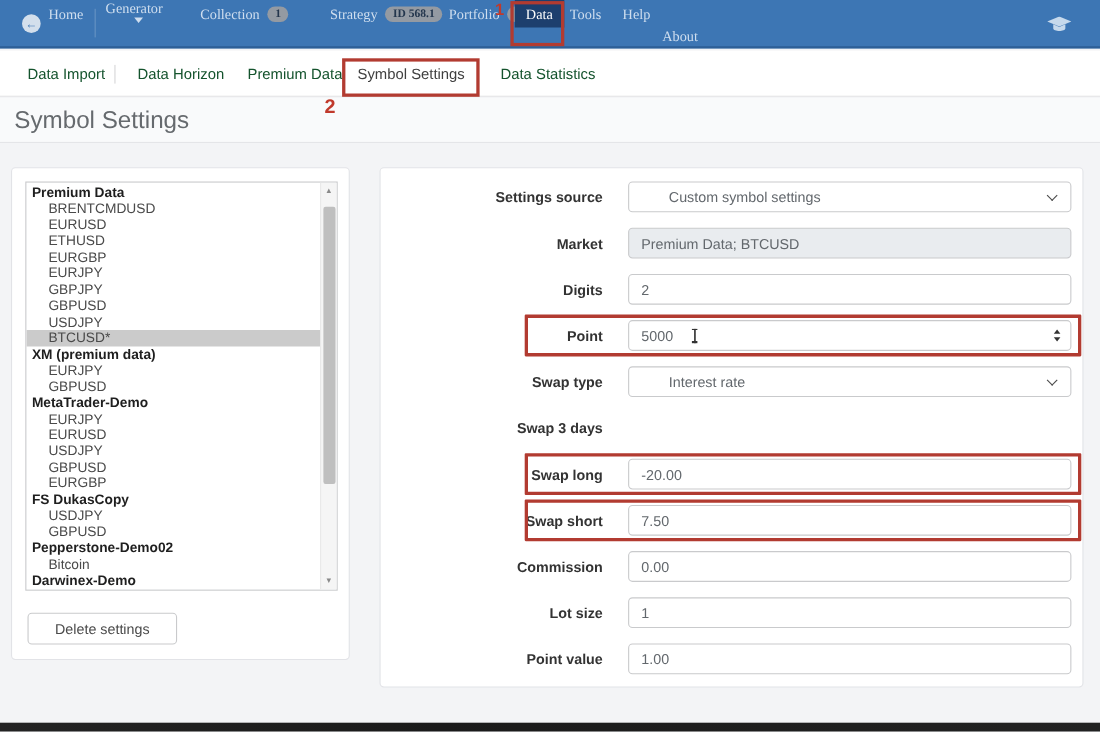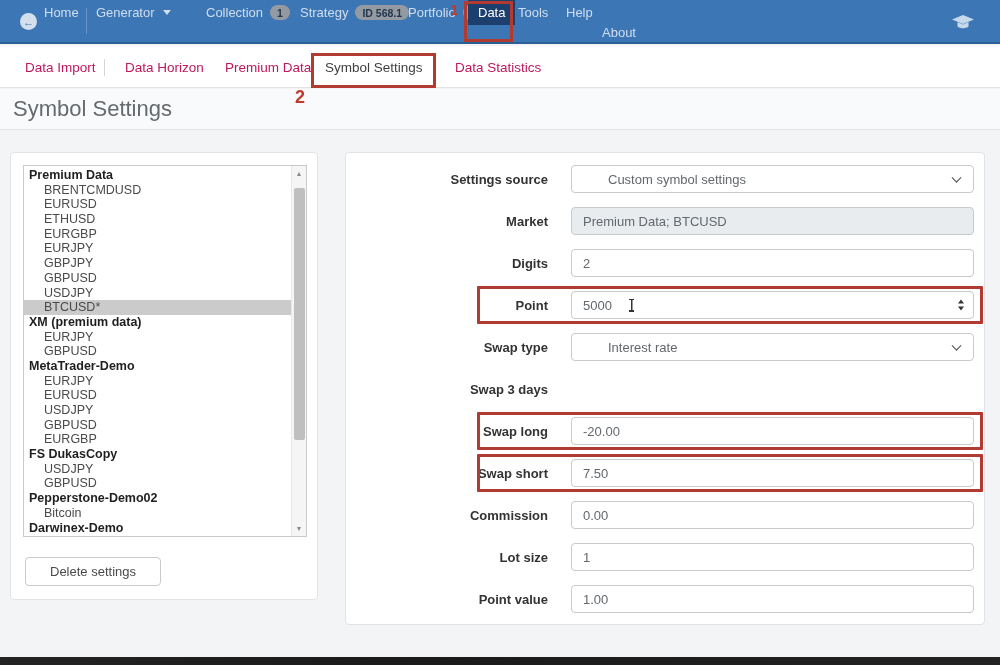"Home" .nav-item { font-family: none -> Liberation Serif, serif }
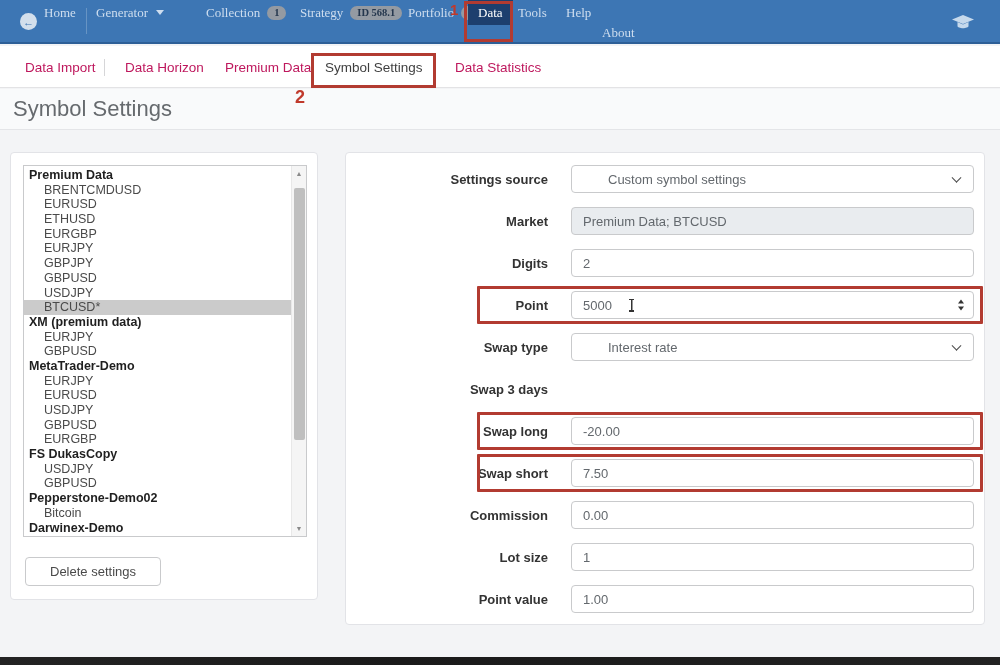"Generator" div.nav-item { flex-direction: none -> column }
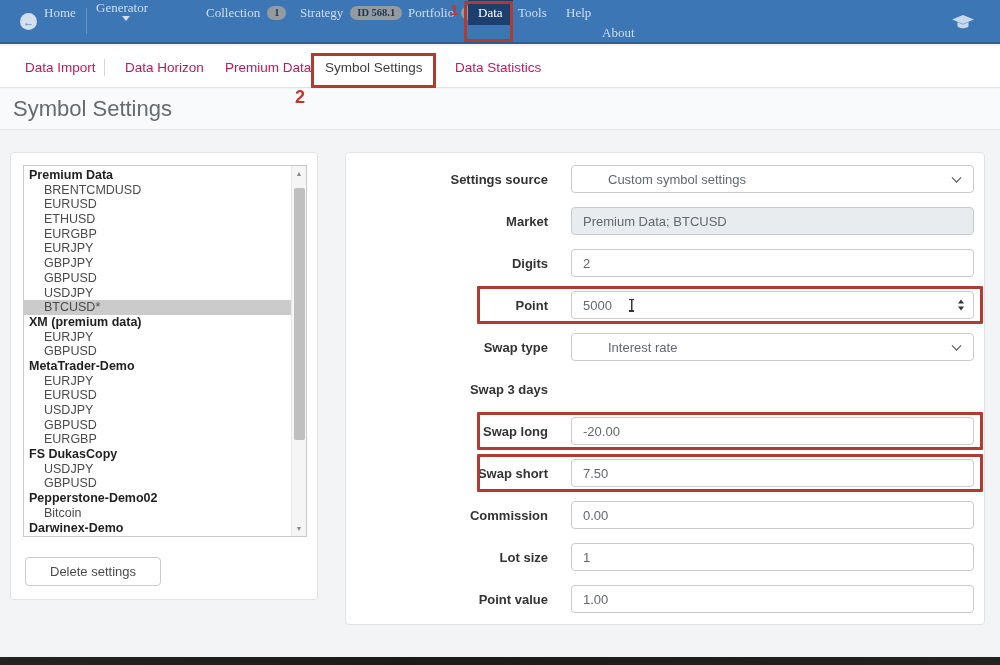"Collection" div.nav-item { left: 206px -> 182px }
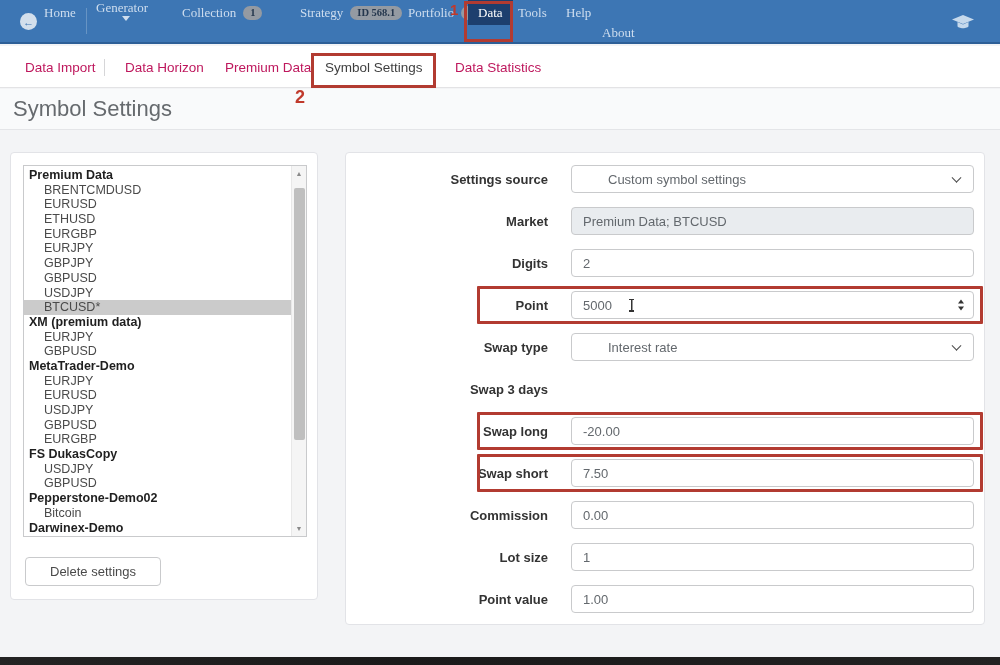"Data Import" .tab { color: #be185d -> #14532d }
